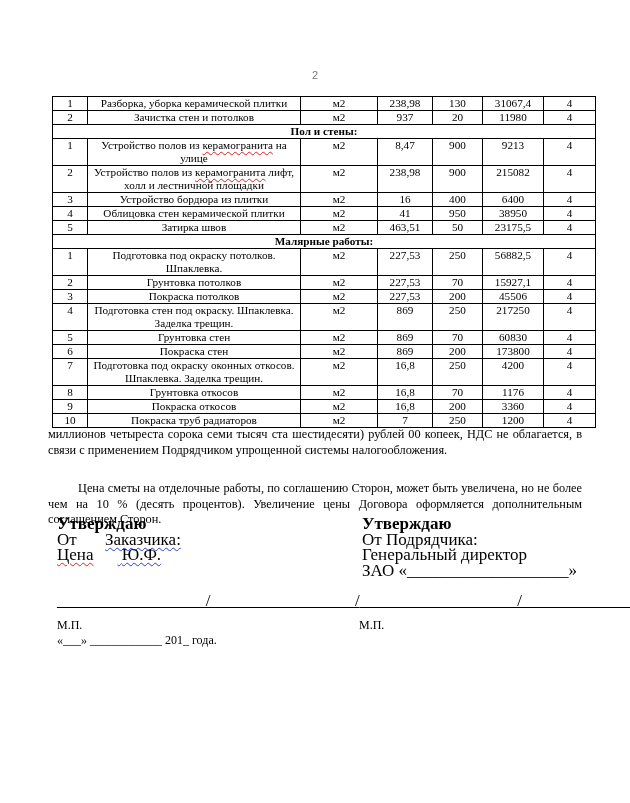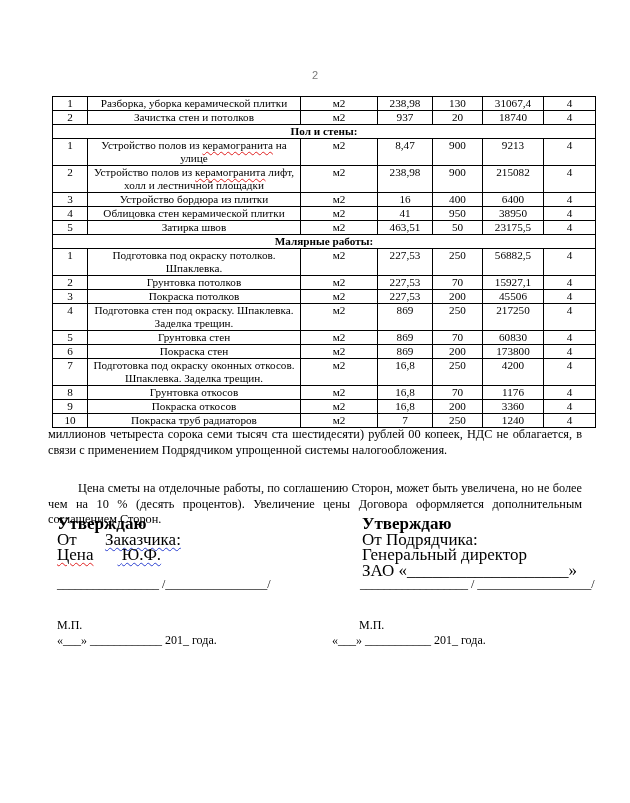"18740" td { text: 18740 -> 11980 }
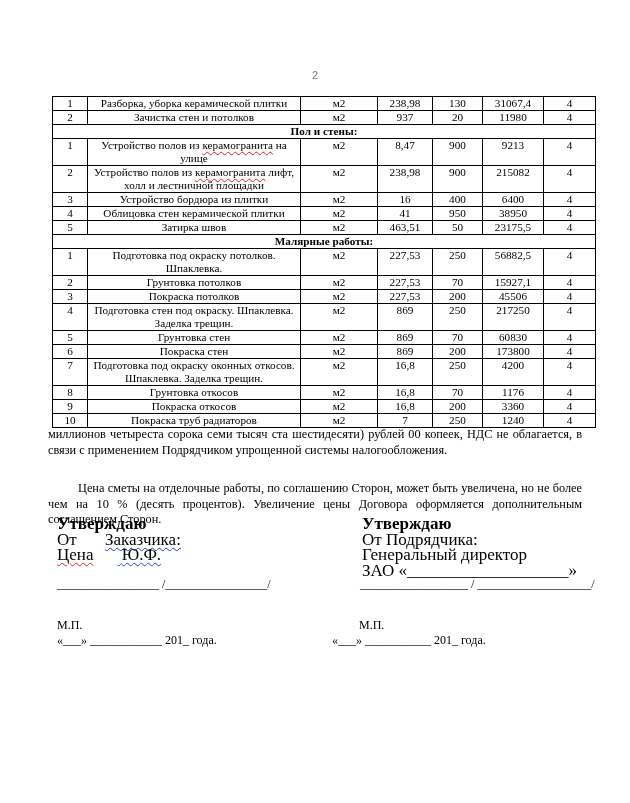"1240" td { text: 1240 -> 1200 }
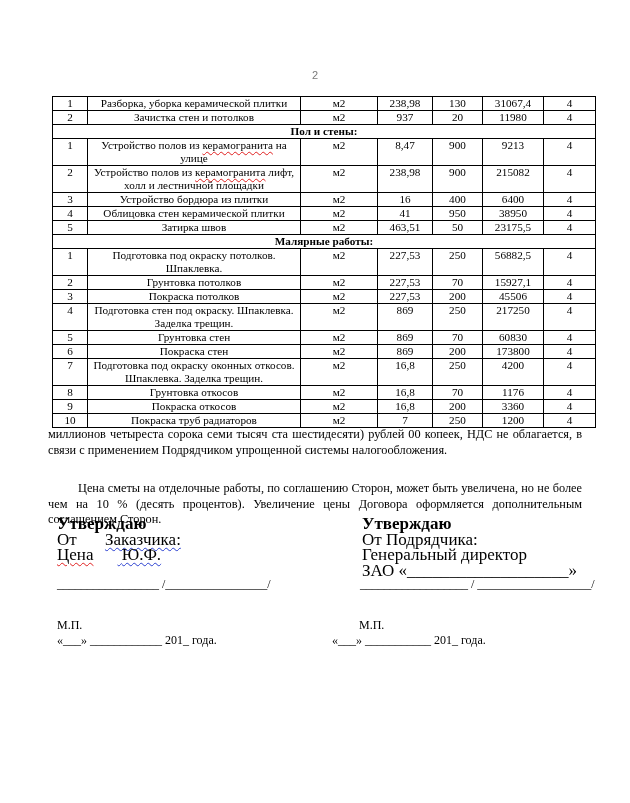"_________________ /_________________/" .lines { font-size: 12px -> 17px; text-decoration: none -> underline; top: 577px -> 591px }
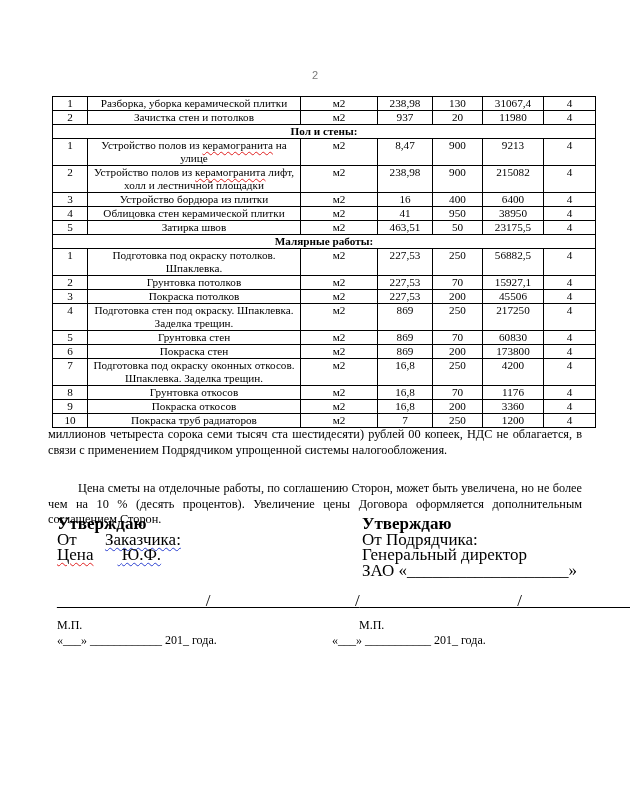"«___» ___________ 201_ года." div { html: <div>«___» ___________ 201_ года.</div> -> none }
